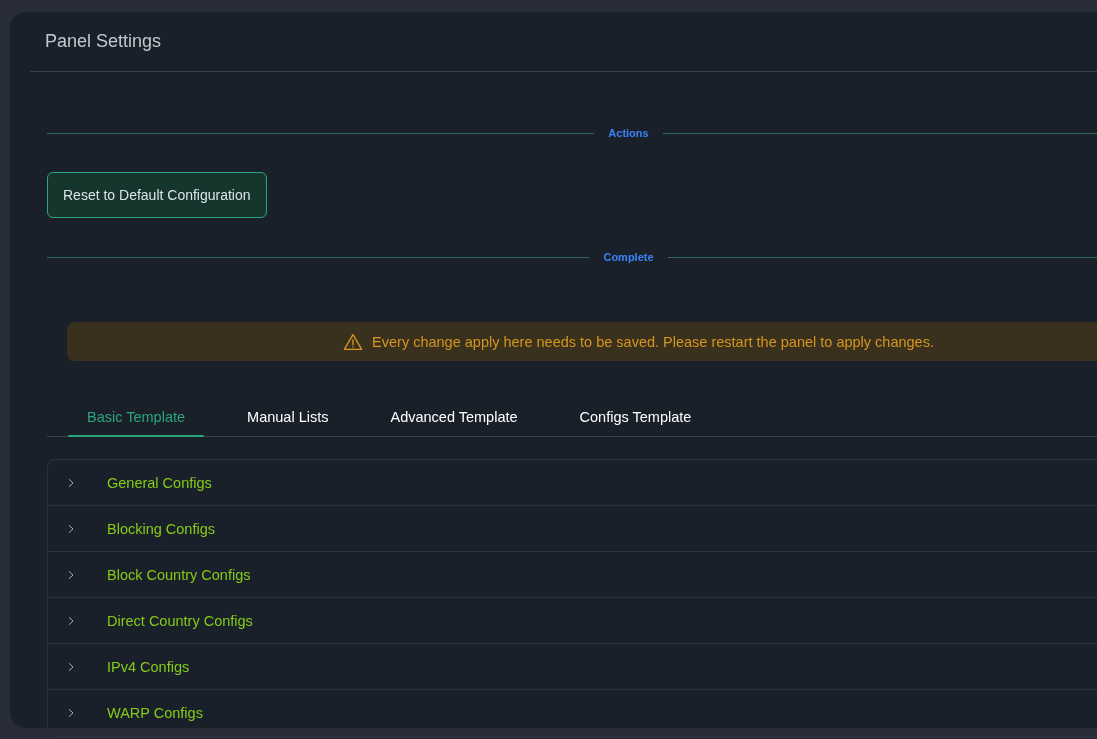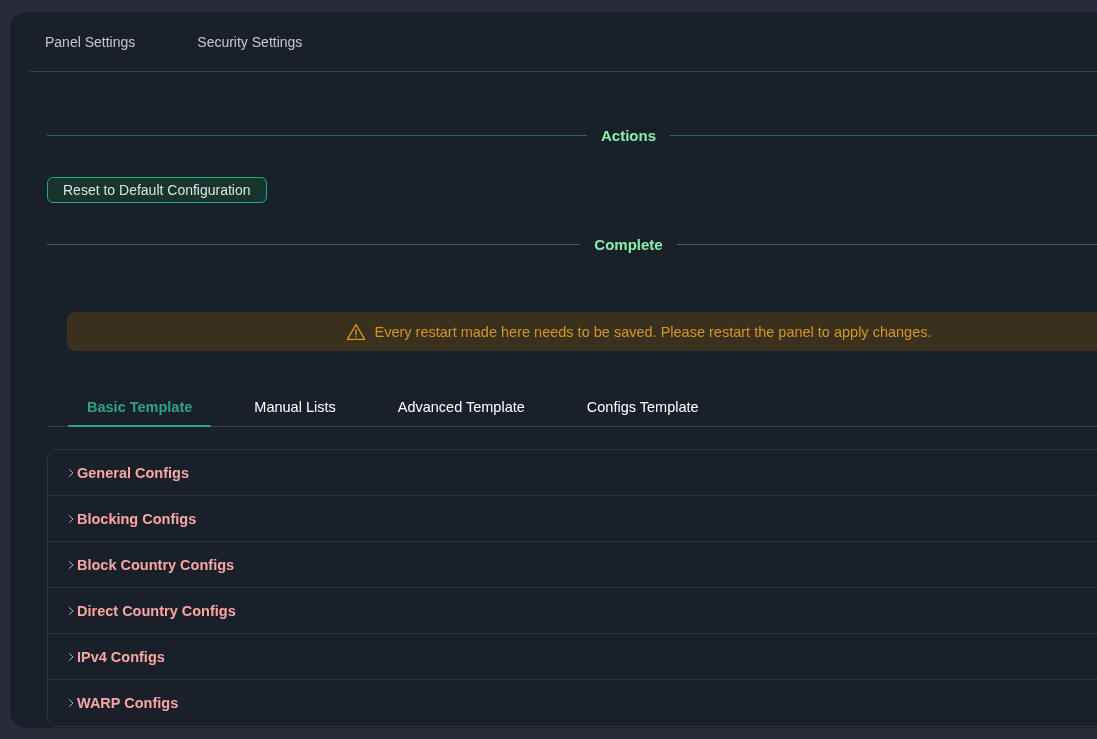"Panel Settings" .tab { font-size: 14px -> 18px }
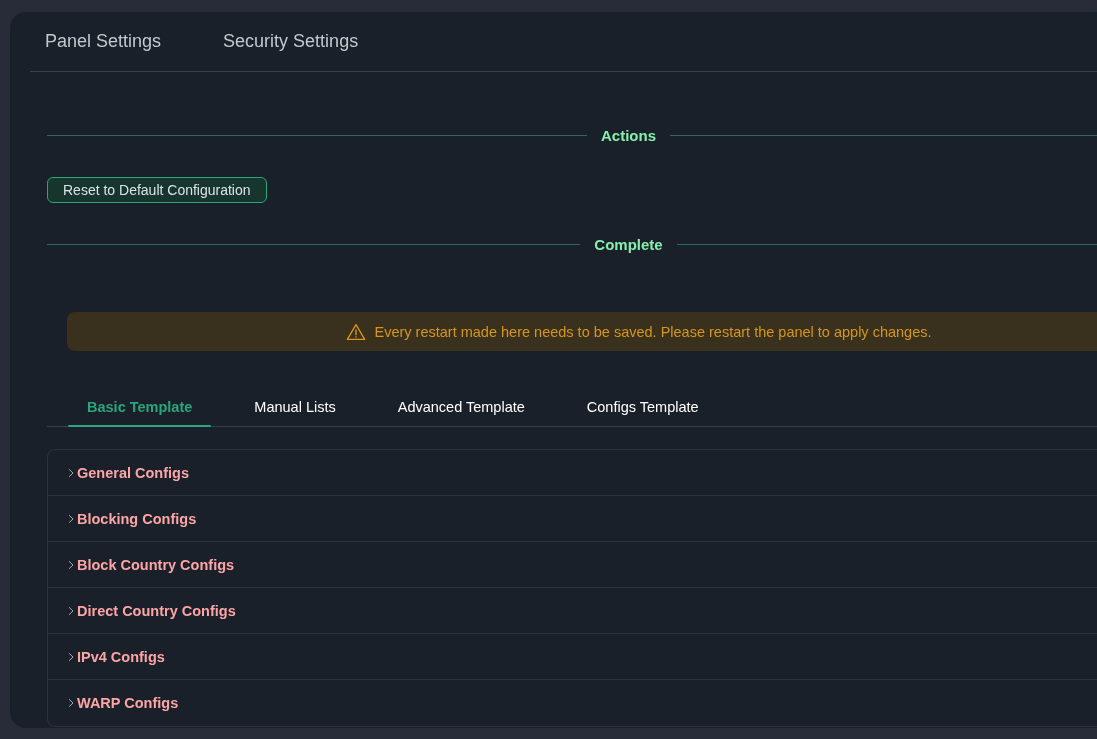"Security Settings" div.tab { html: <div>Security Settings</div> -> none }
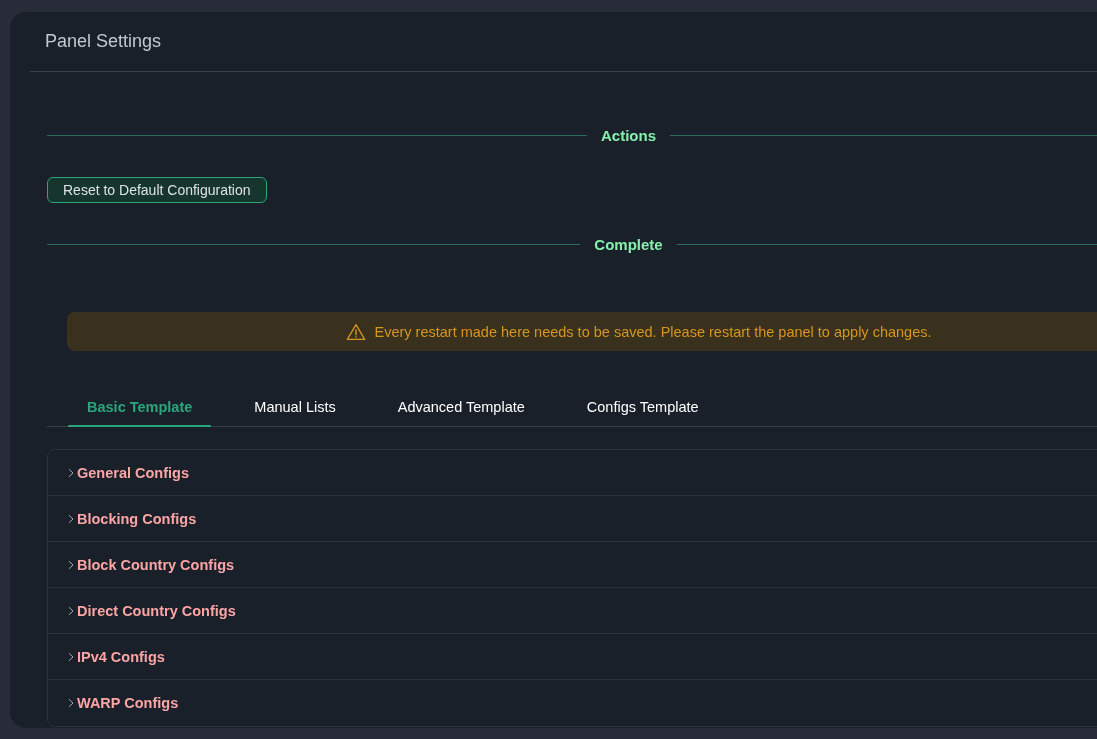"Actions" .divider .divider-label { color: #86efac -> #3b82f6; font-size: 15px -> 11px }
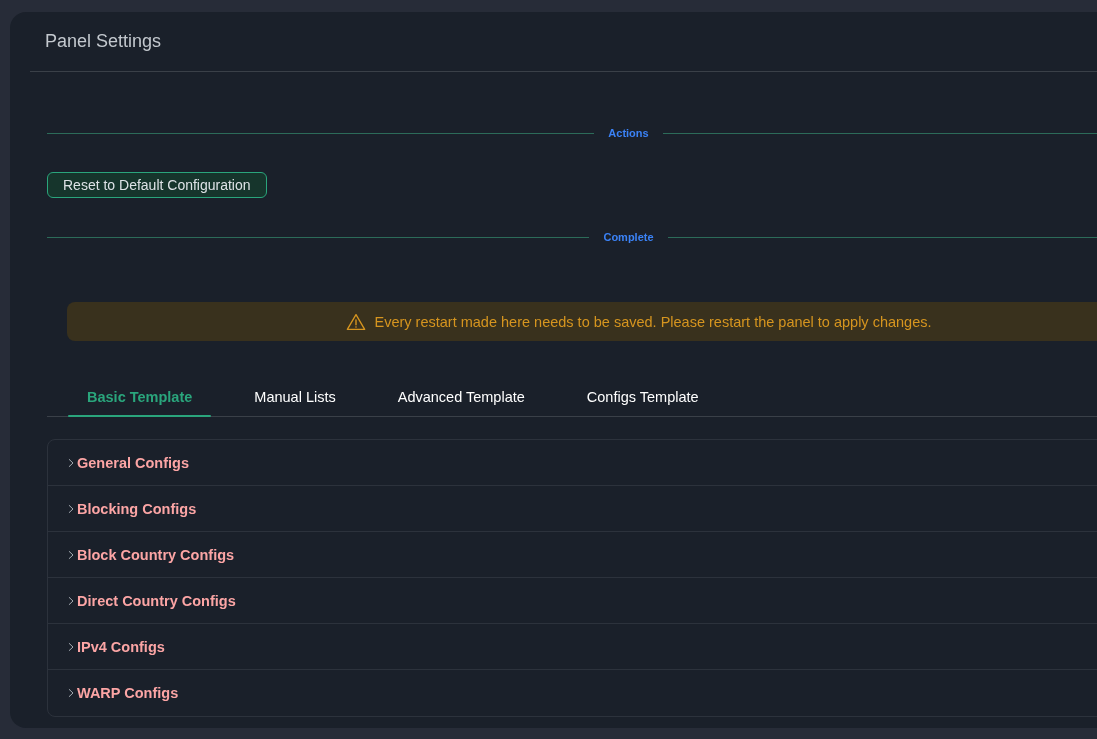"Reset to Default Configuration" .reset-btn { height: 26px -> 46px }
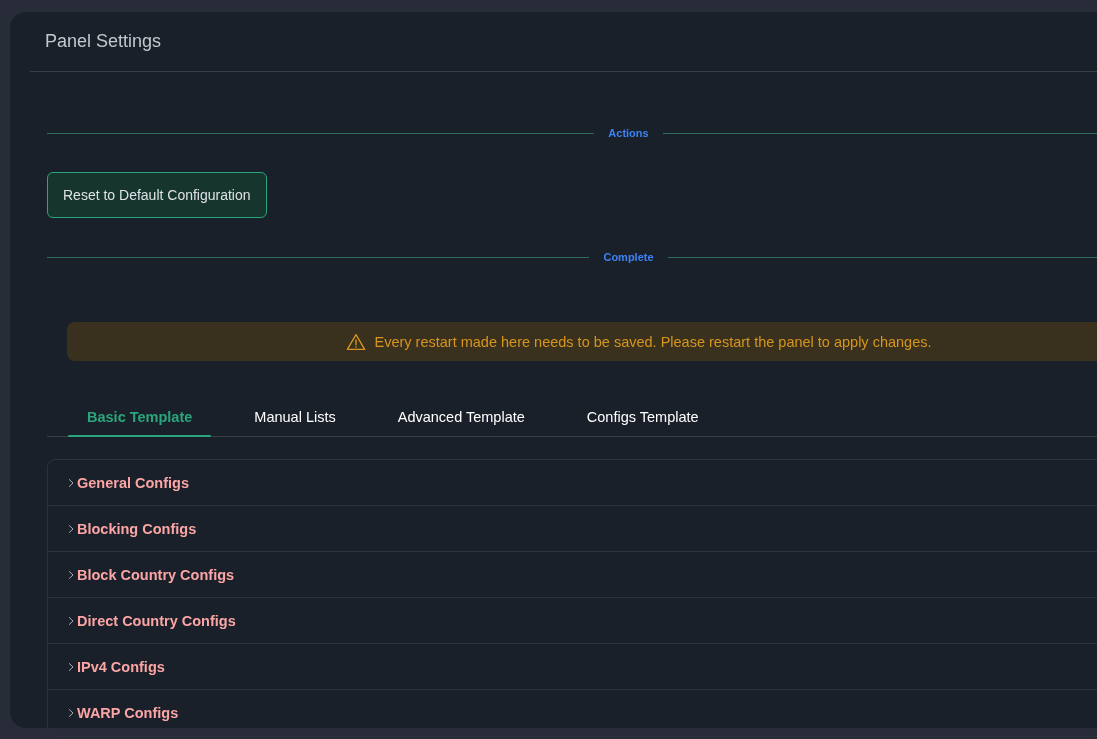"Every restart made here needs" span { text: restart made -> change apply }
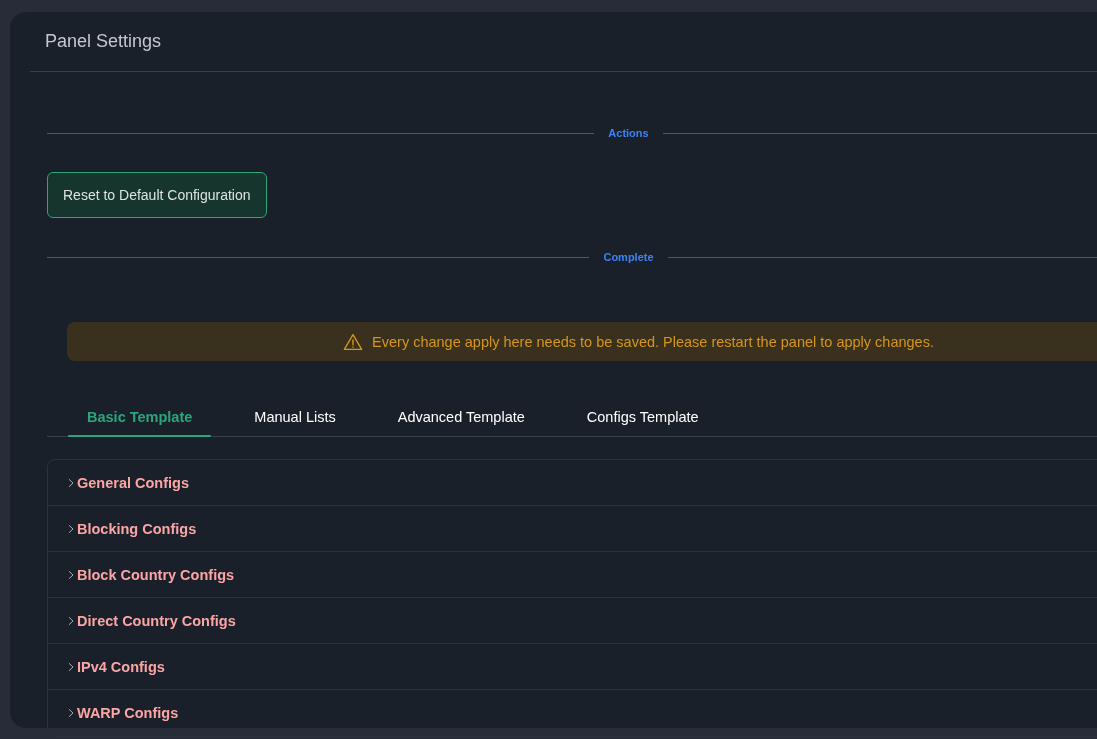"Basic Template" .subtab.active { font-weight: 700 -> 400 }
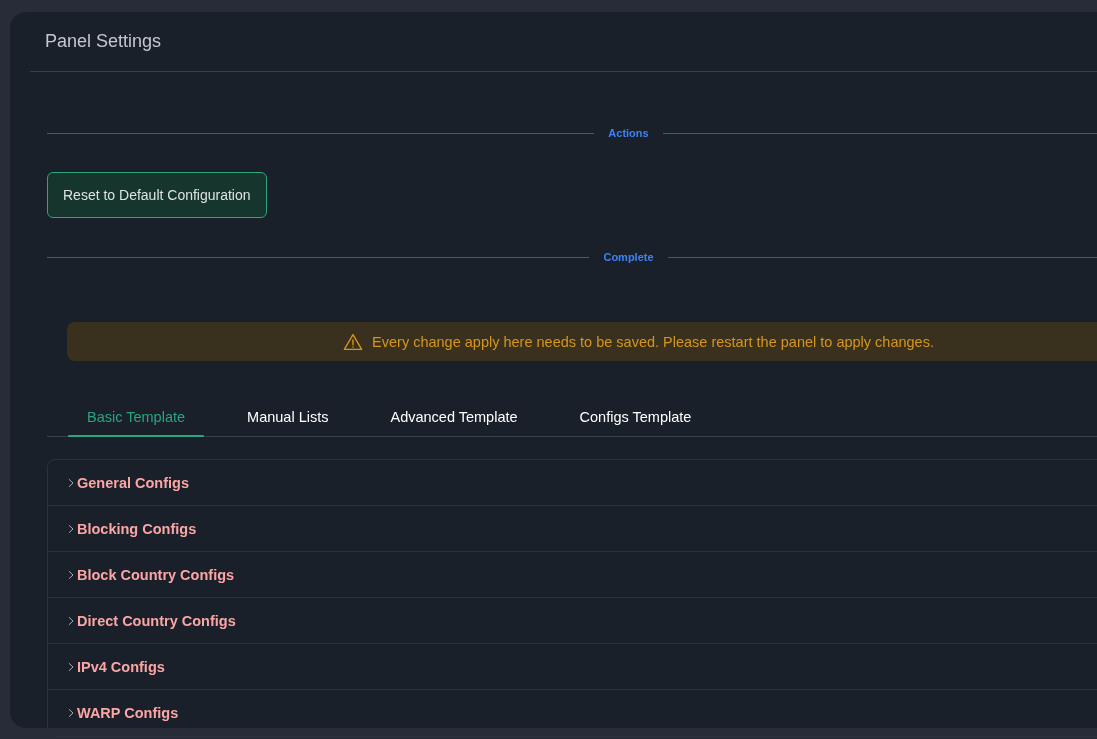"General Configs" .citem .clabel { color: #fca5a5 -> #84cc16; font-weight: bold -> none; margin-left: 0 -> 30px }
